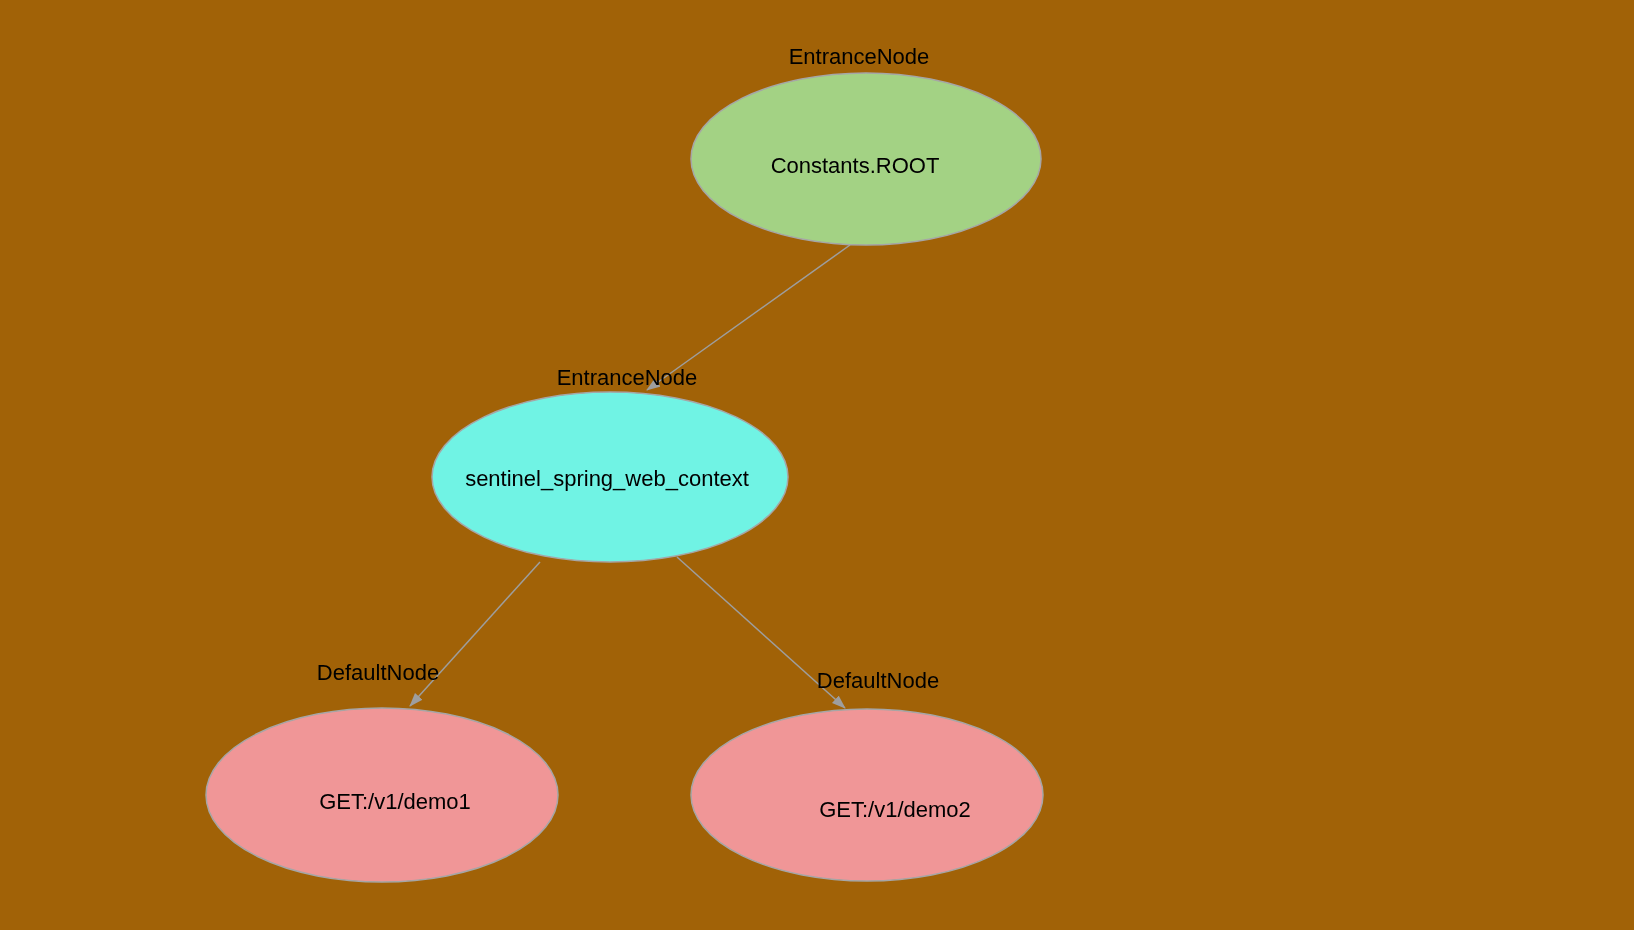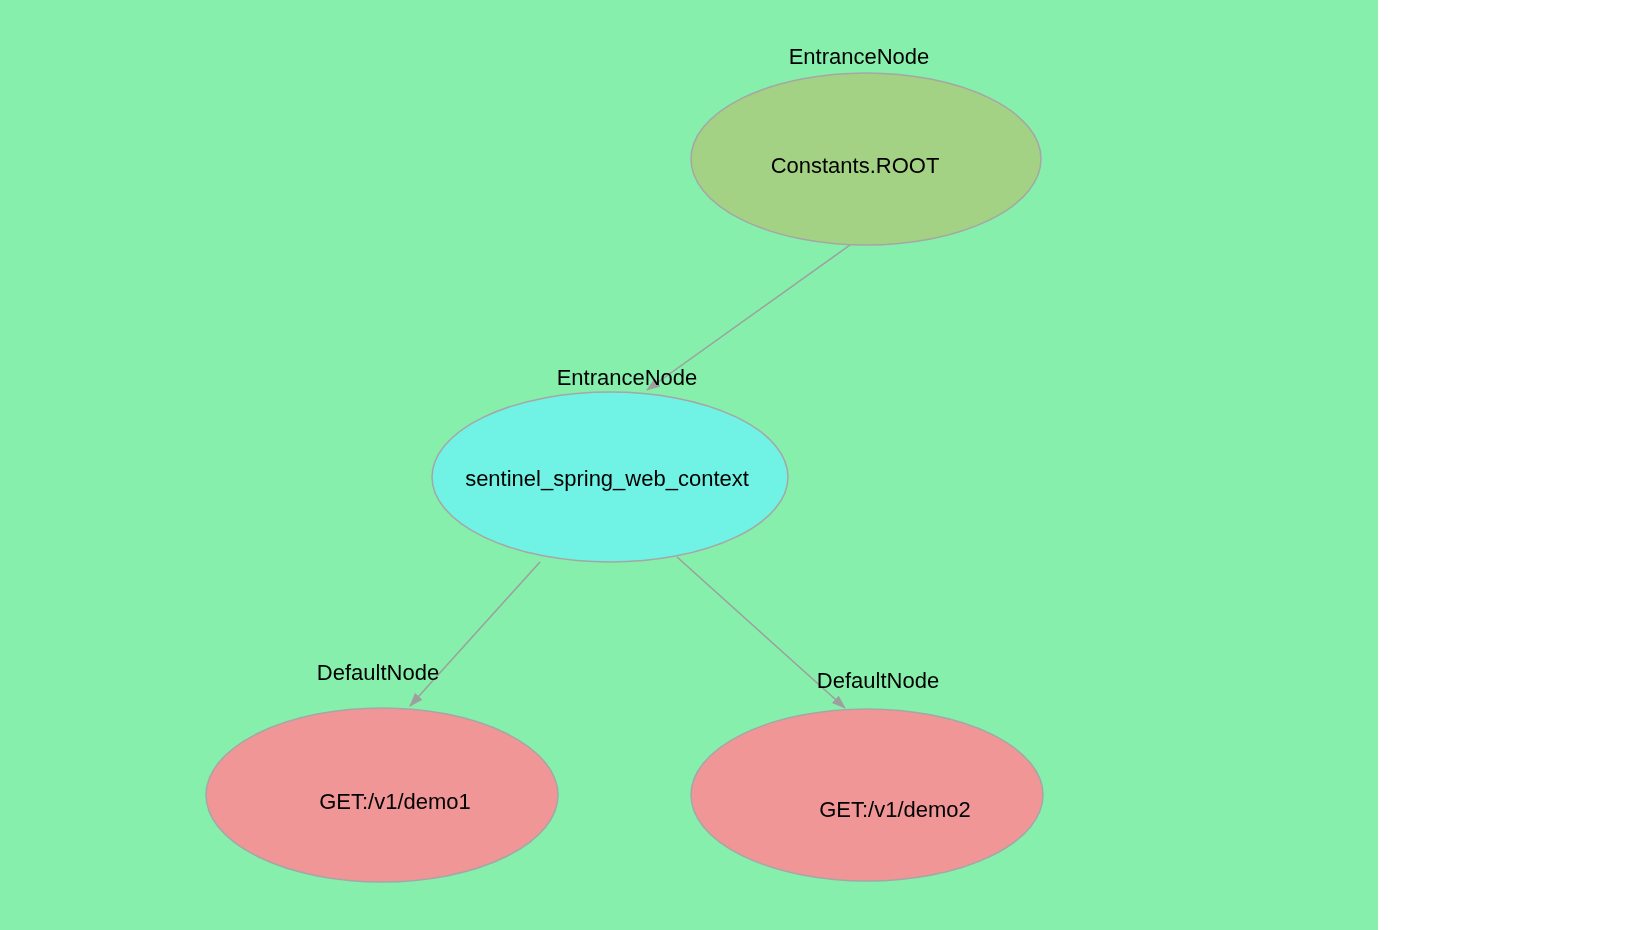"EntranceNode" .canvas { background: #86efac -> #a16207; width: 1378px -> 1634px }
